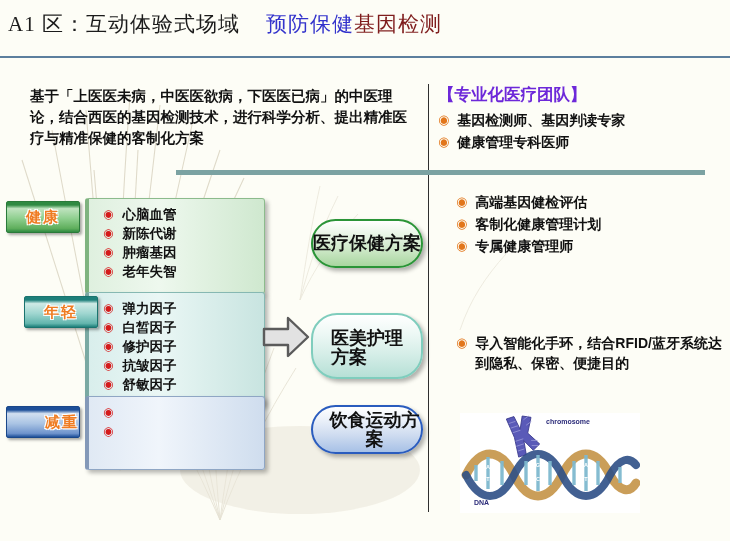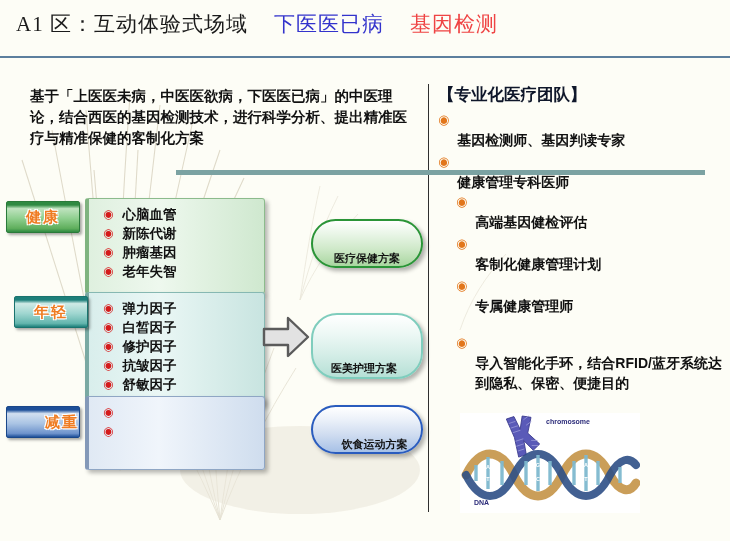"A1 区：互动体验式场域" .t-main { margin-left: 16px -> 8px }
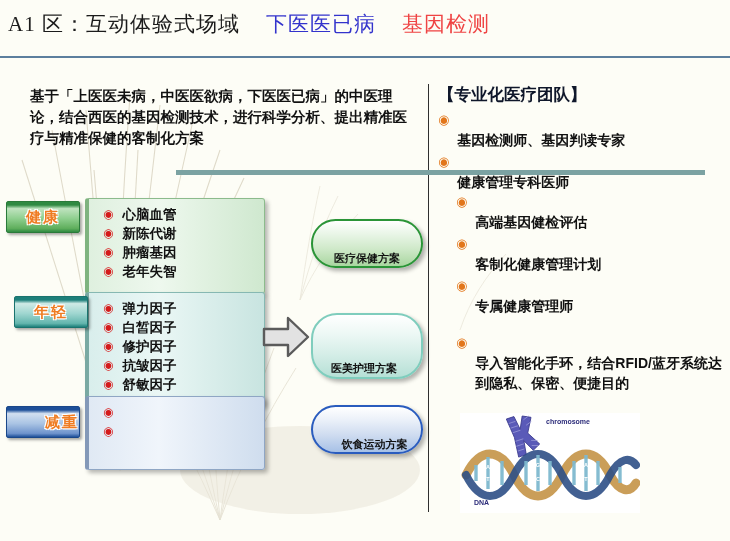"下医医已病" span.t-blue { text: 下医医已病 -> 预防保健 }
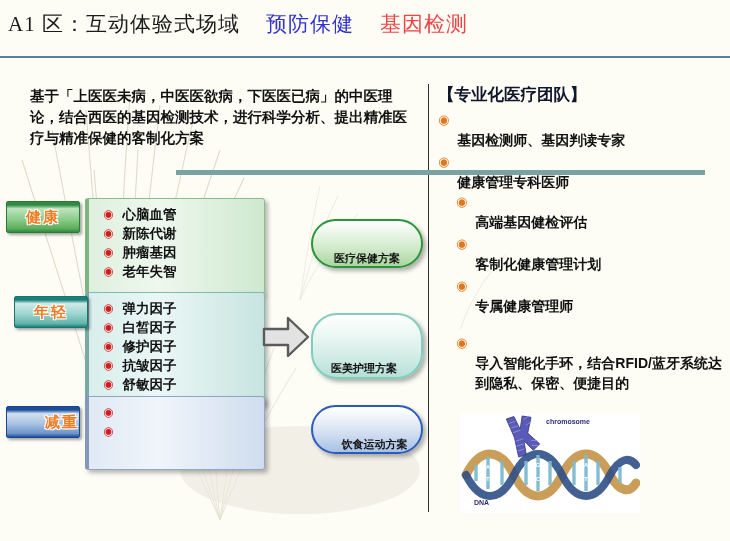"基因检测" .t-red { color: #ef4444 -> #7f1d1d; margin-left: 26px -> none }
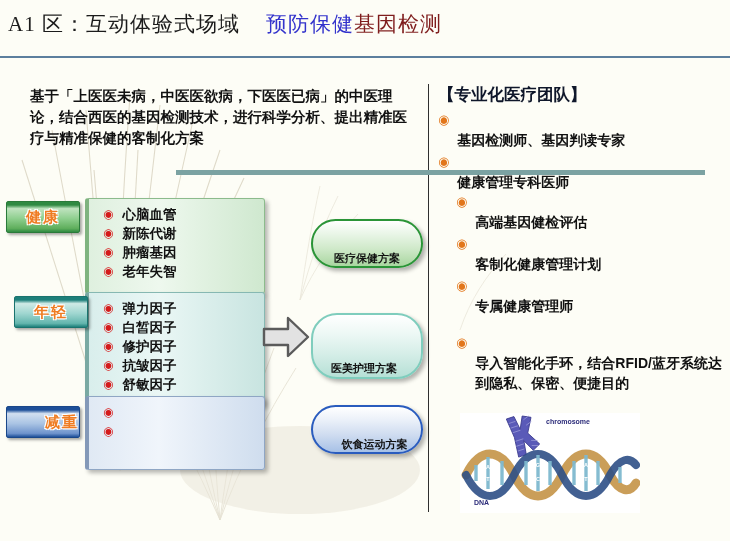"【专业化医疗团队】" .rb-head { color: #0f172a -> #6d28d9 }
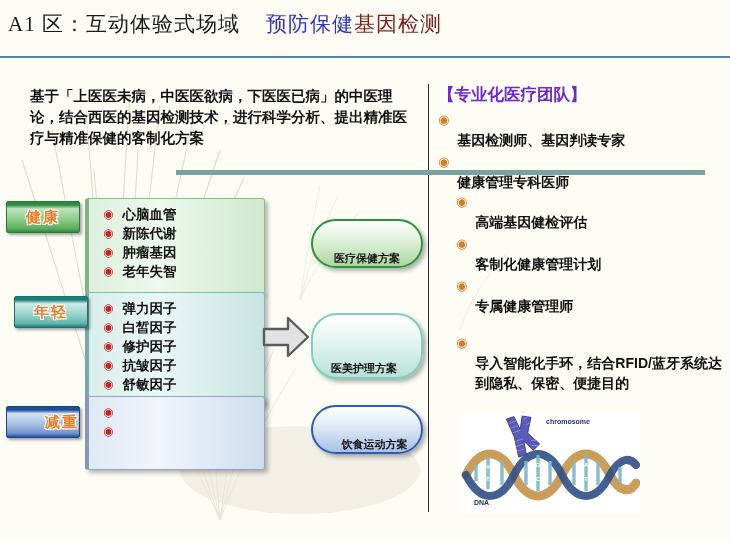"基因检测师、基因判读专家" .rb-text { margin-top: 20px -> none }
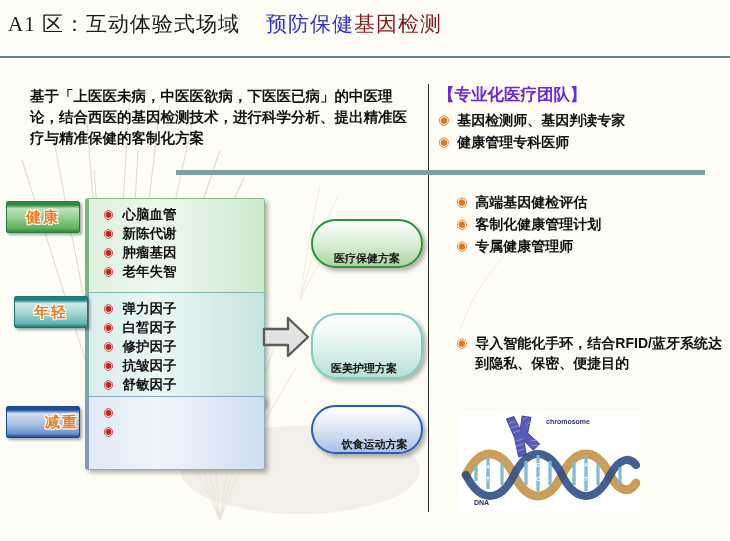"医疗保健方案" .plan-pill span { font-size: 11px -> 18px; margin-top: 30px -> none }
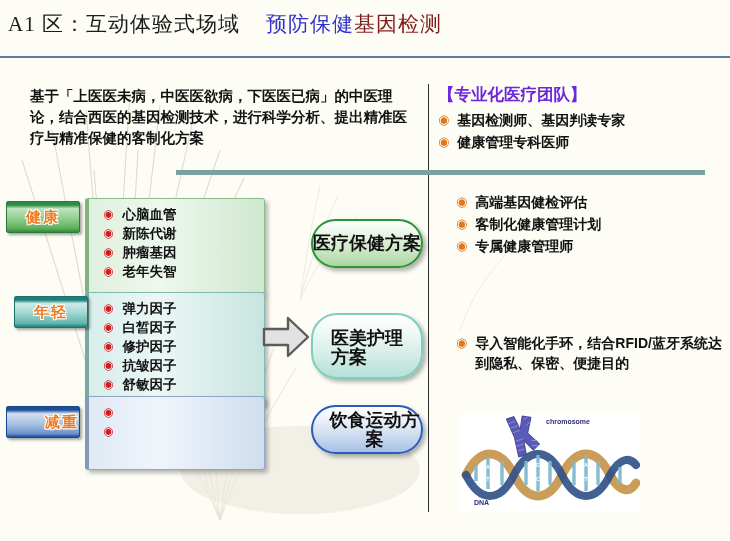"年轻" #cat-young { left: 14px -> 24px }
